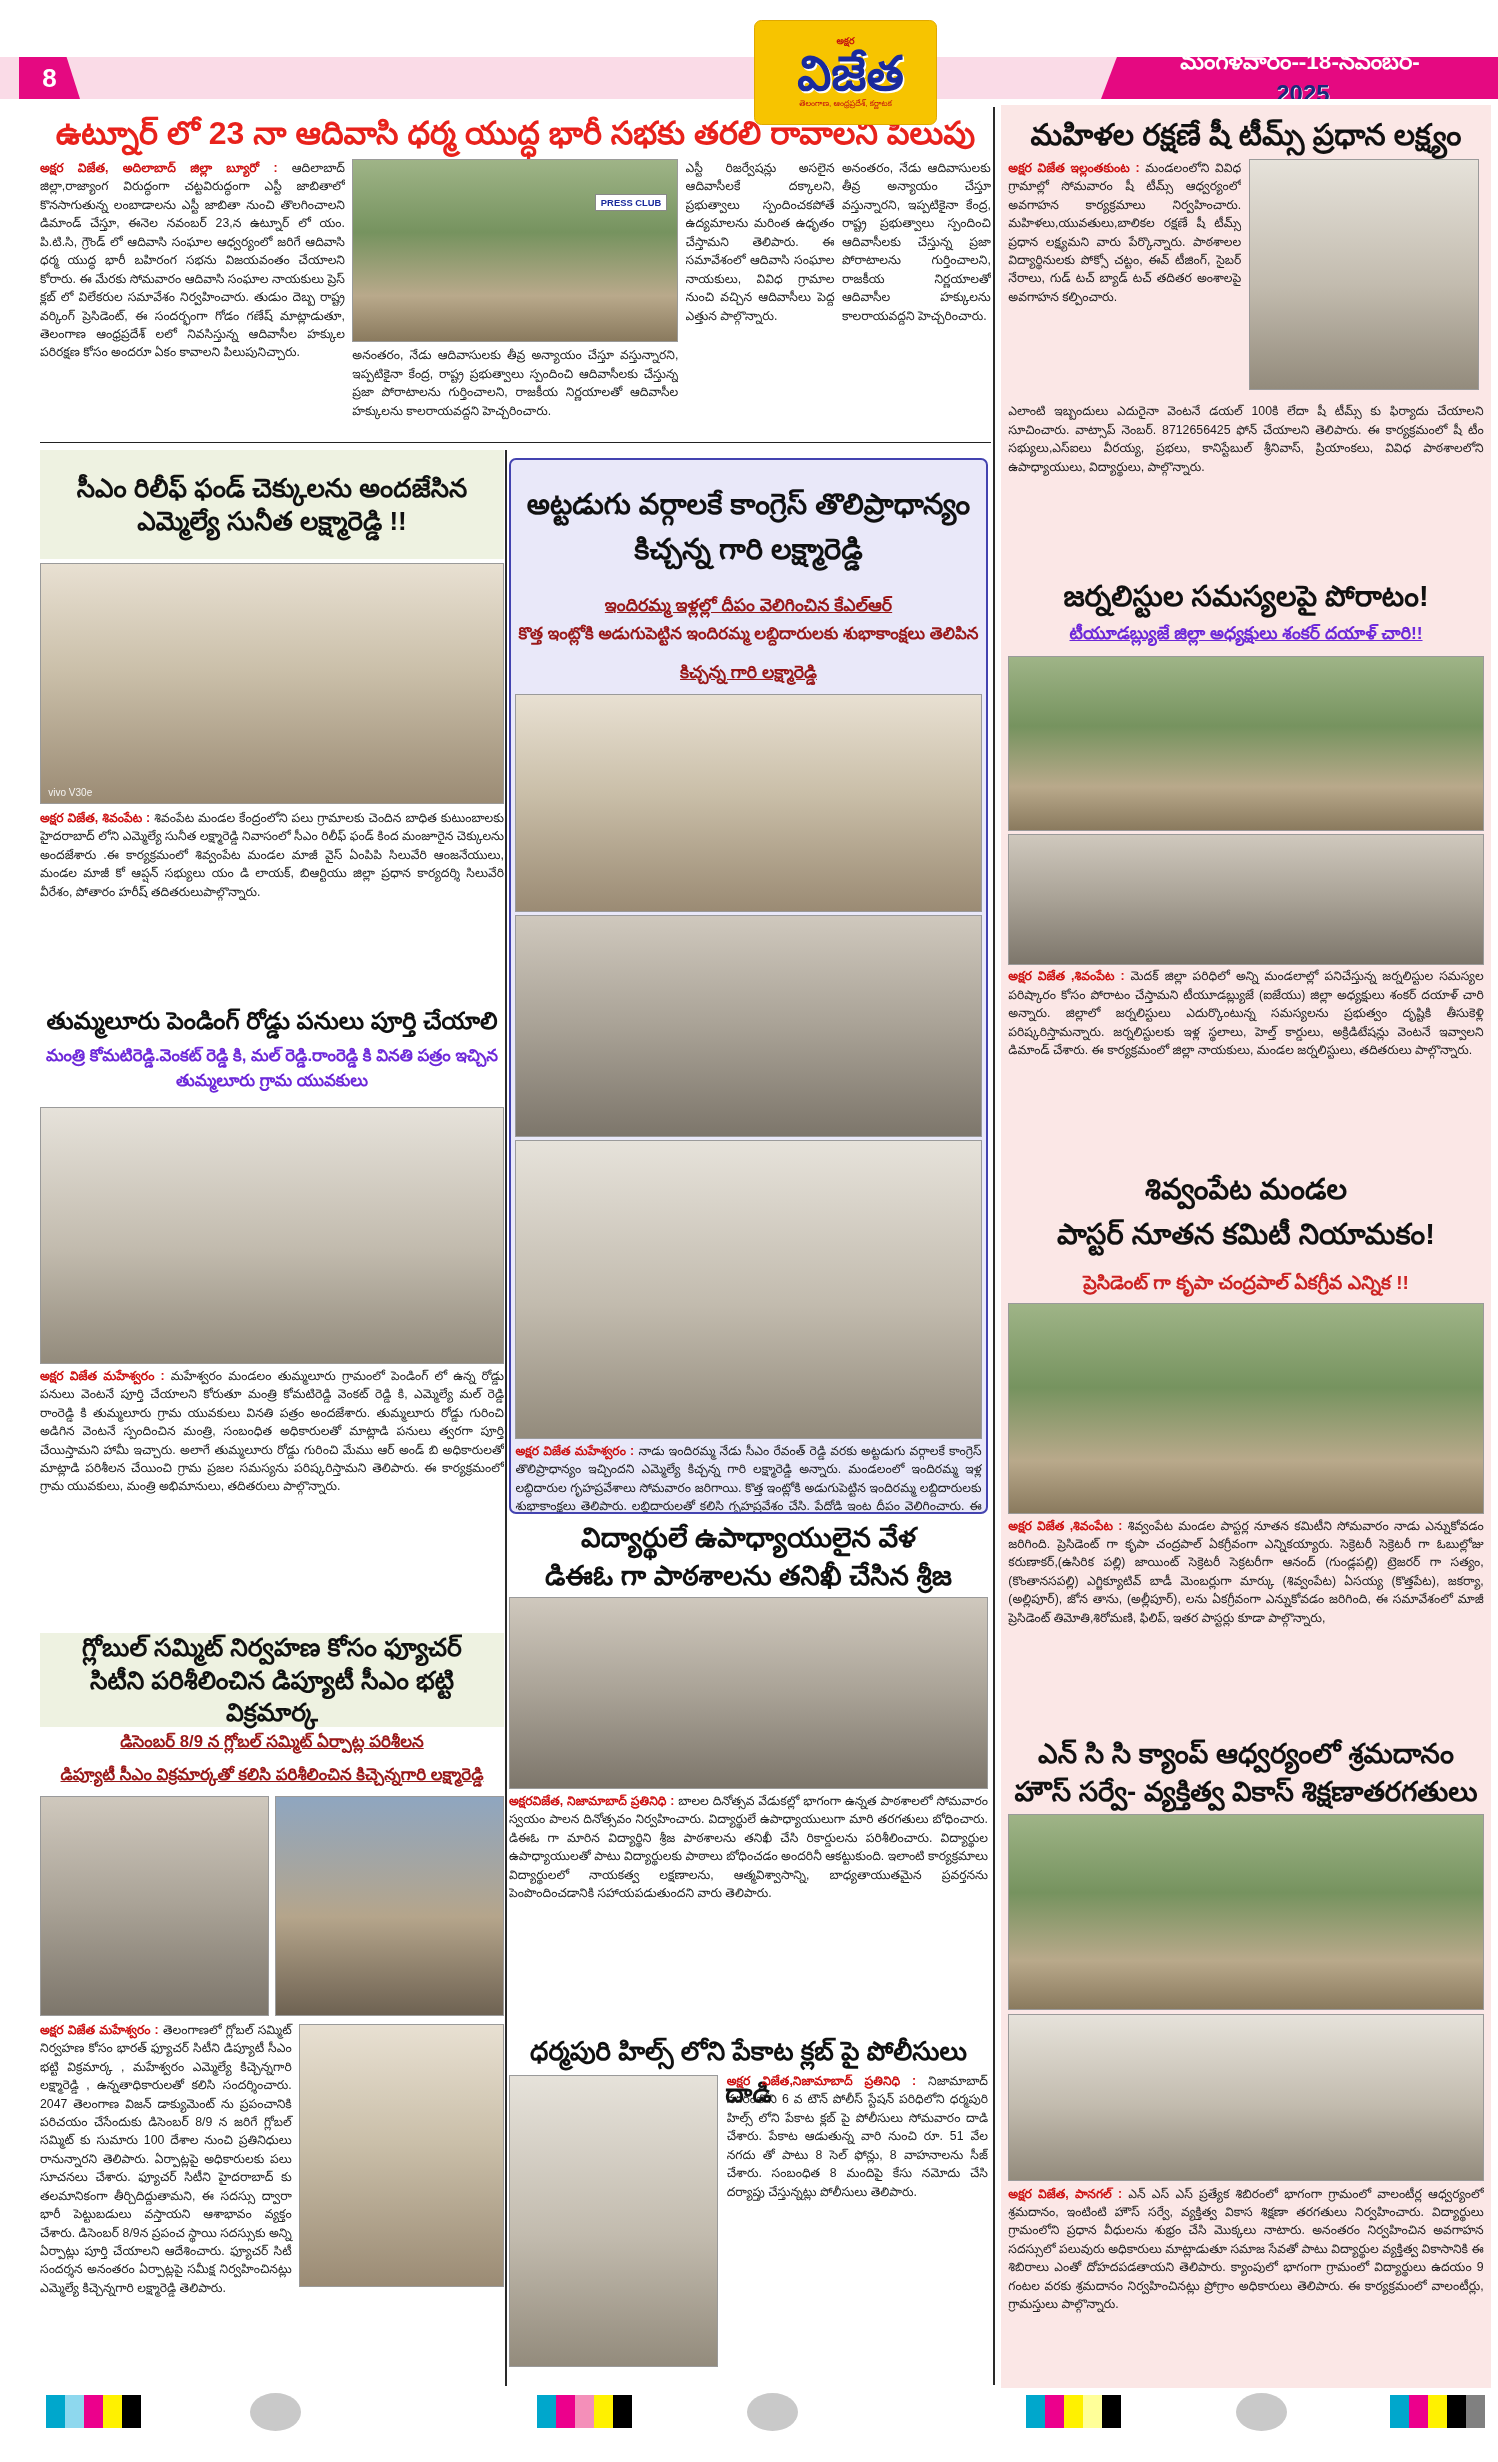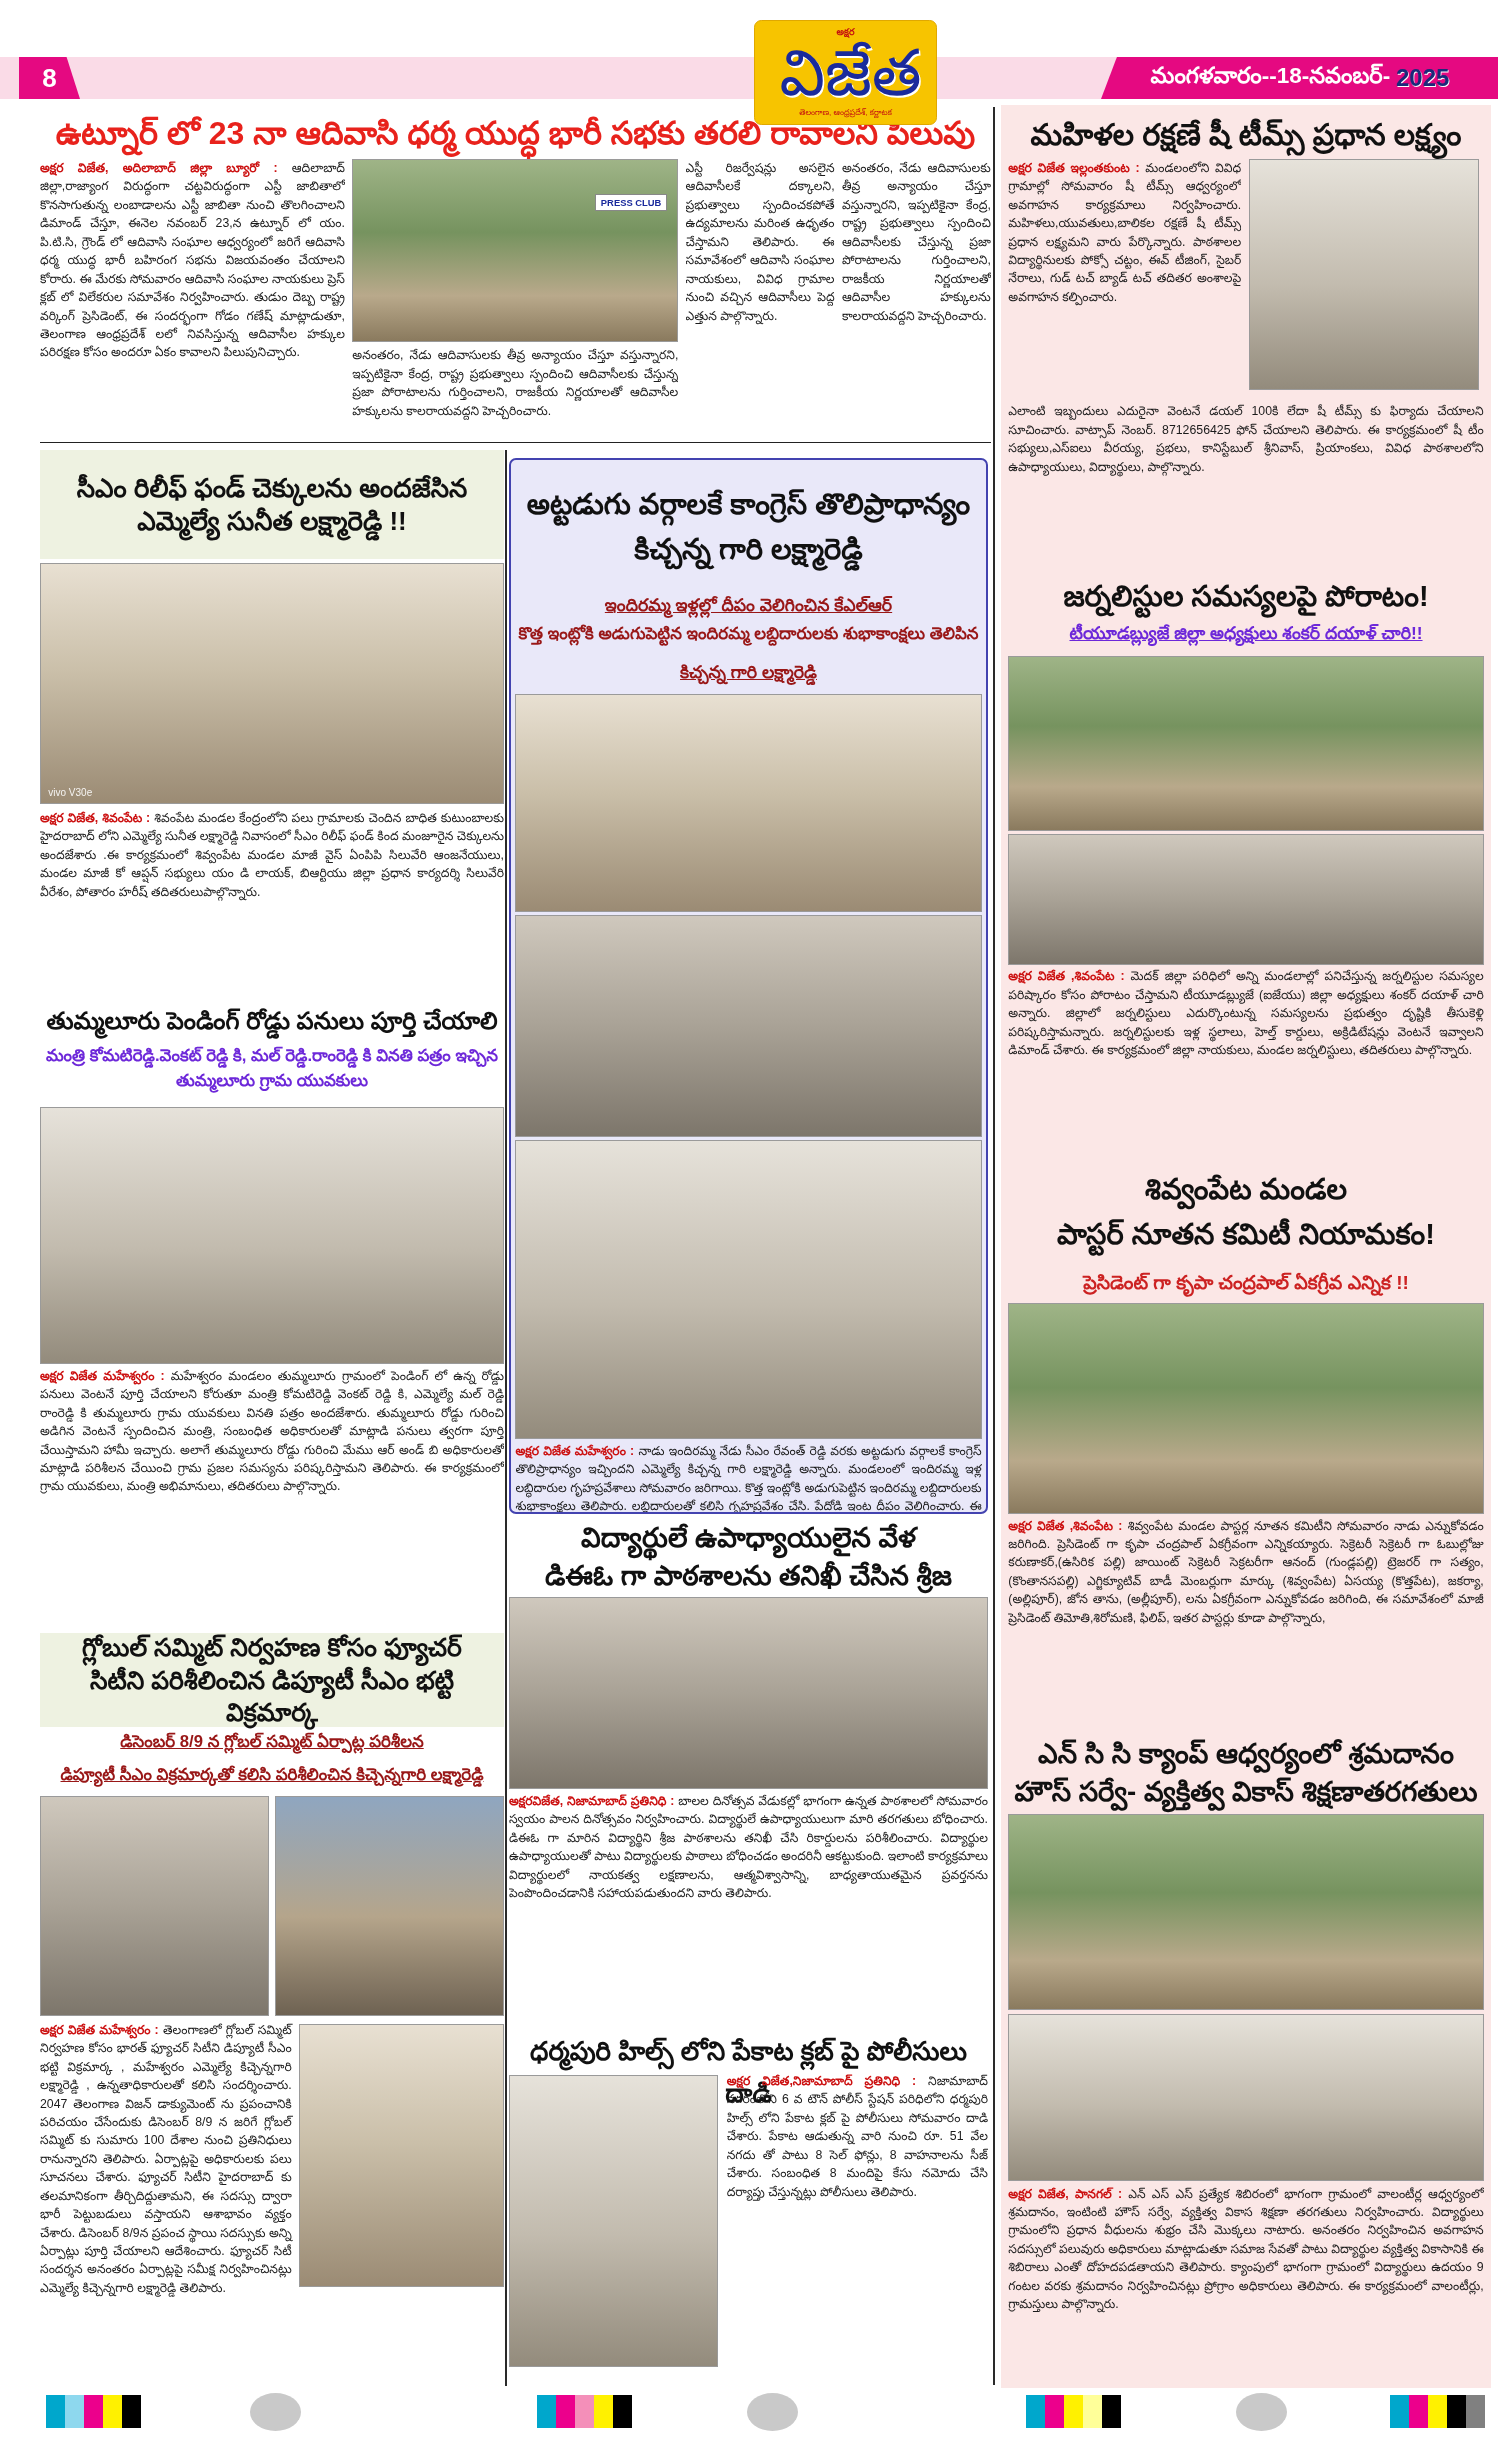"విజేత" .masthead .title { font-size: 64px -> 48px; font-weight: normal -> bold }
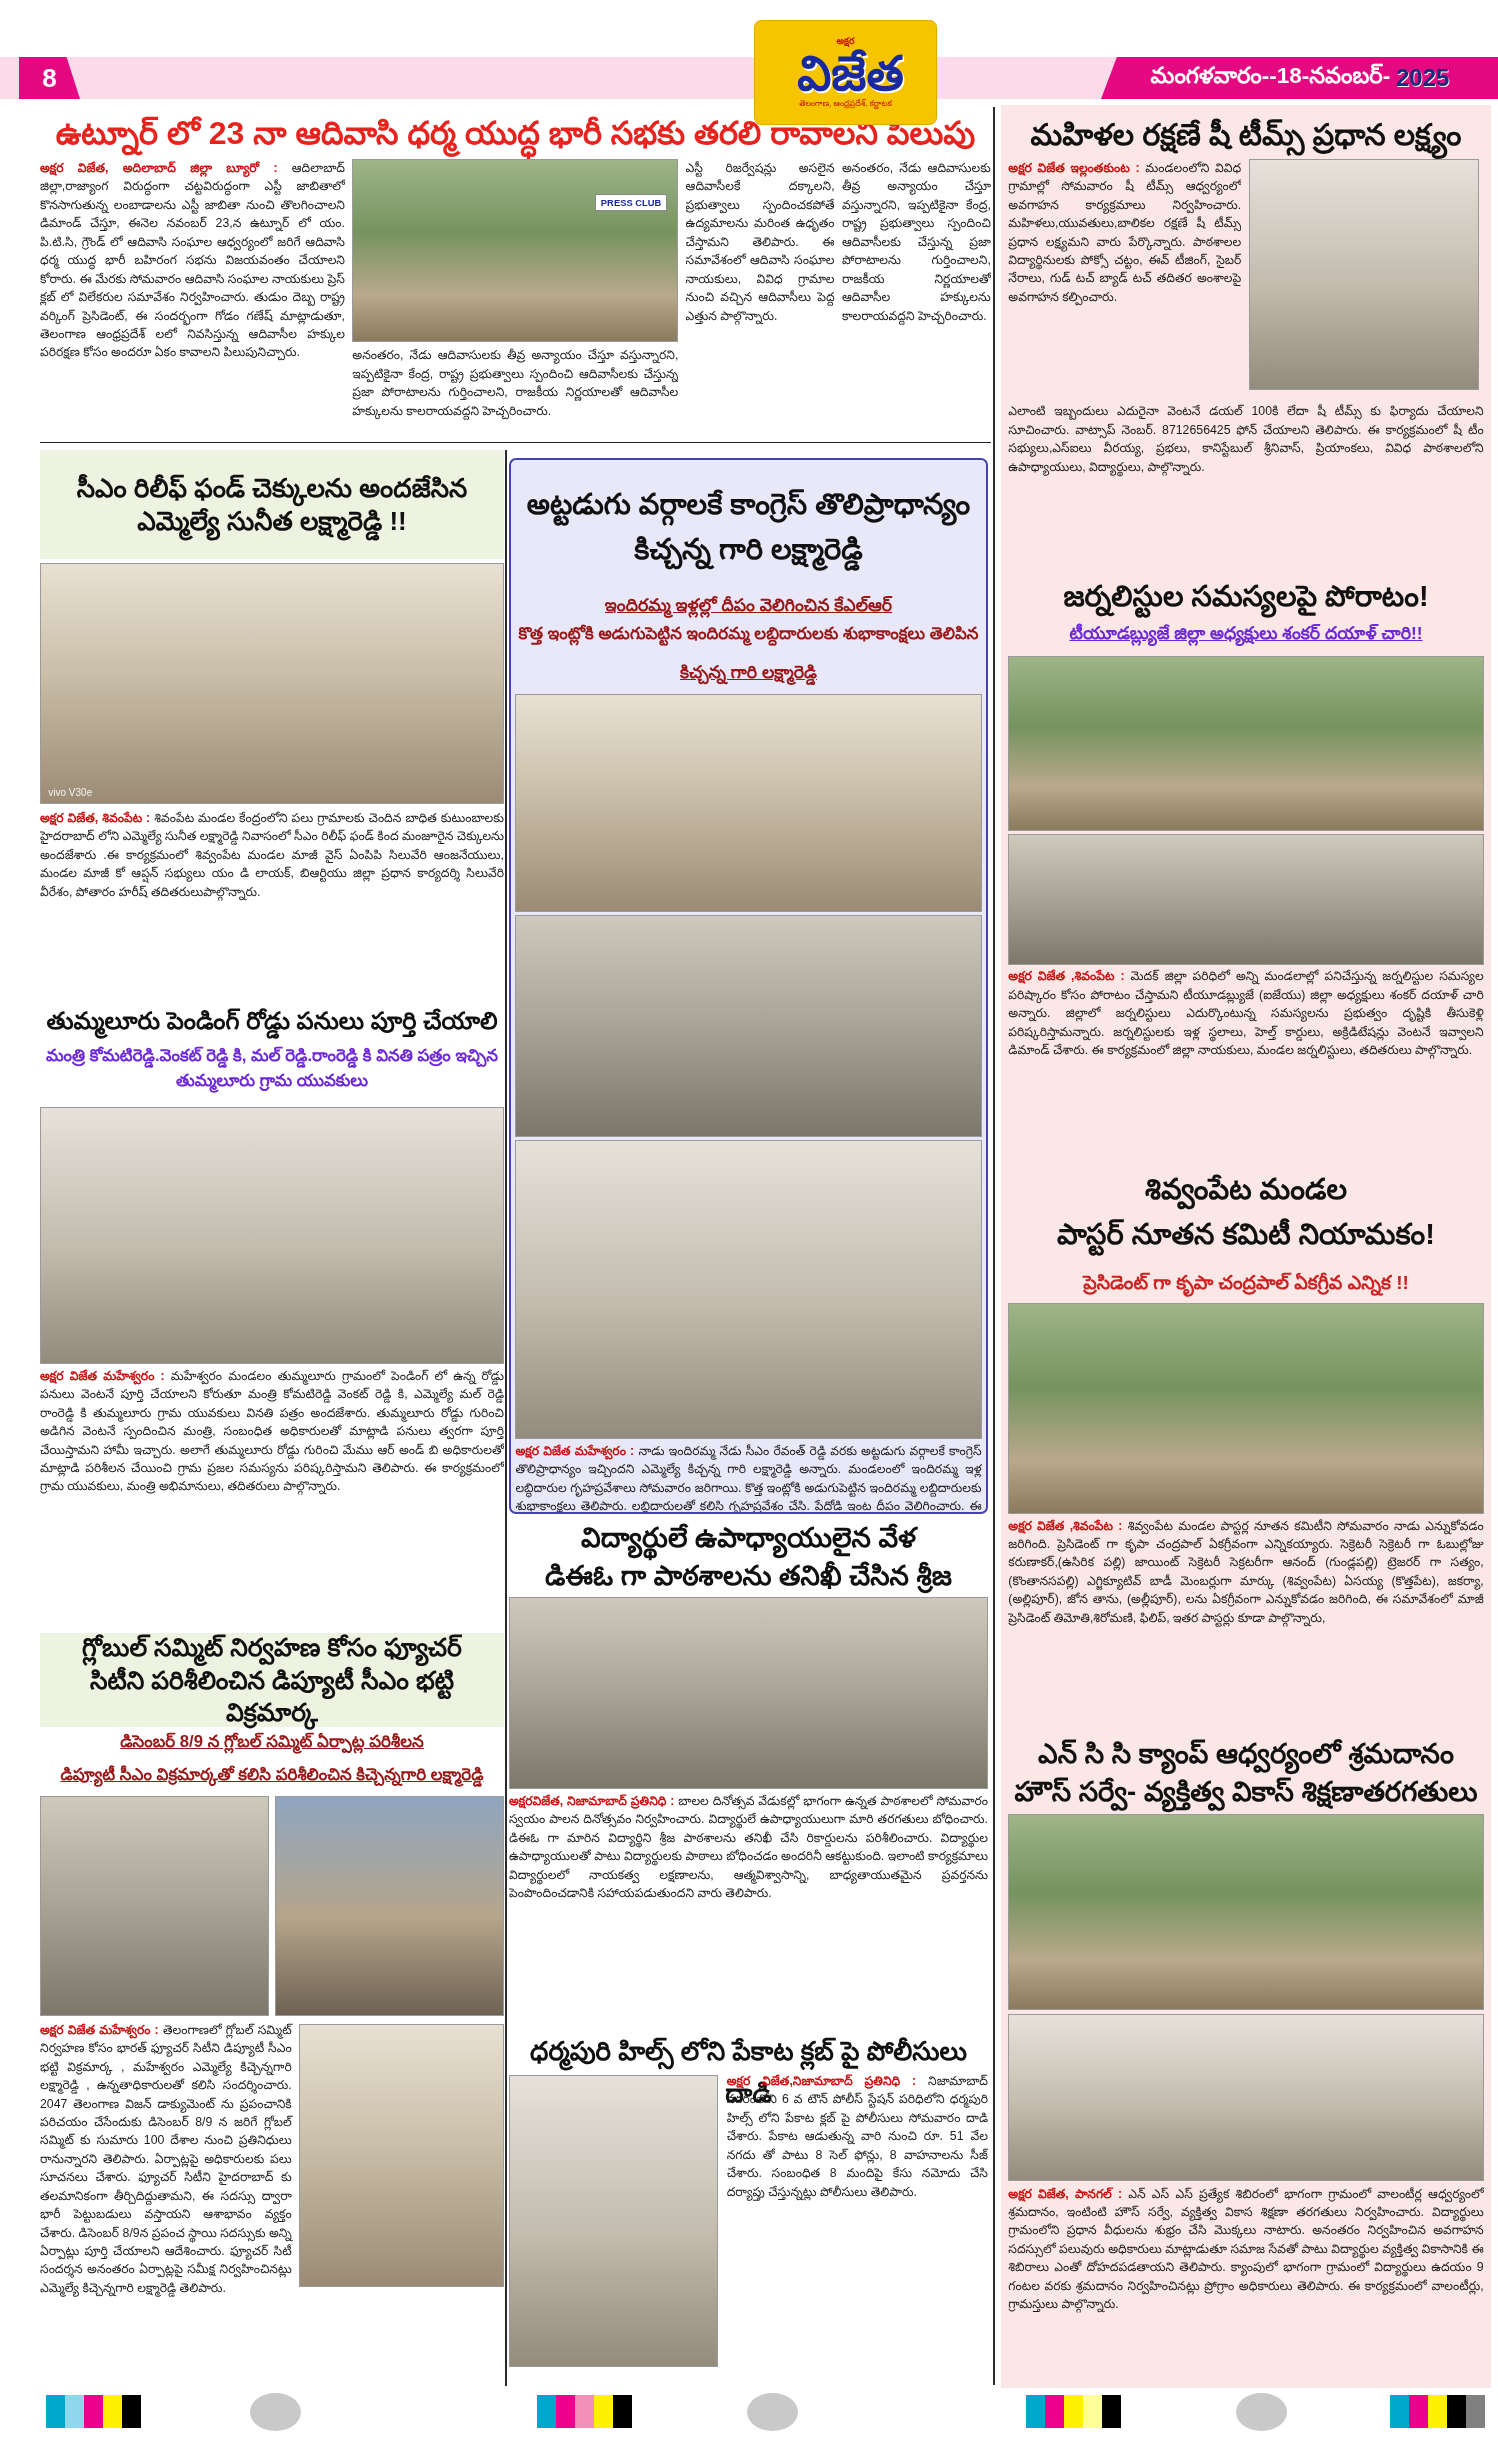"మంగళవారం--18-నవంబర్-" .date-box { flex-direction: none -> column }
